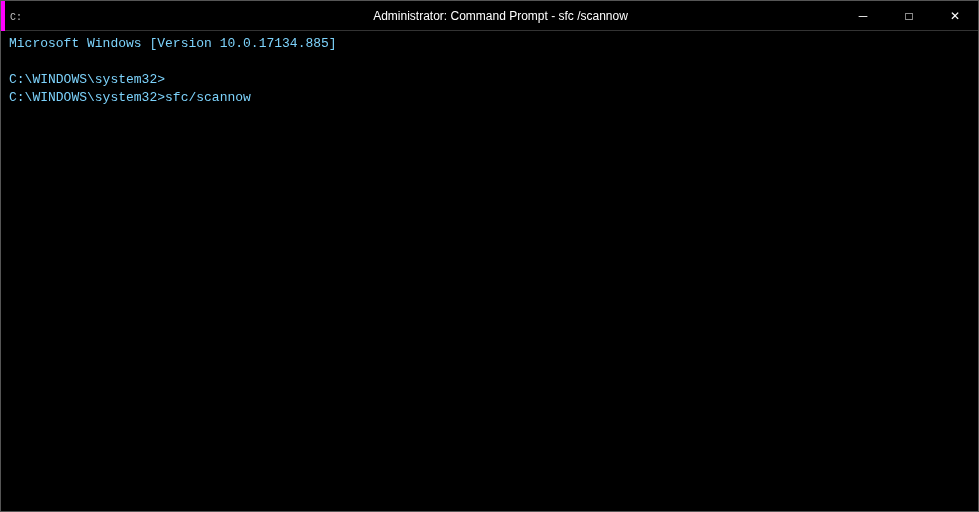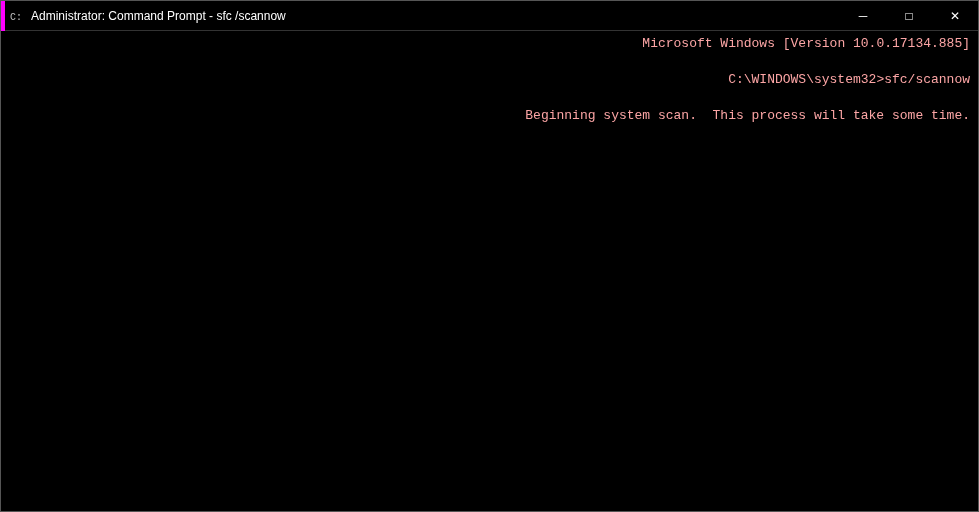"Administrator: Command Prompt - sfc" .title-bar-text { text-align: none -> center }
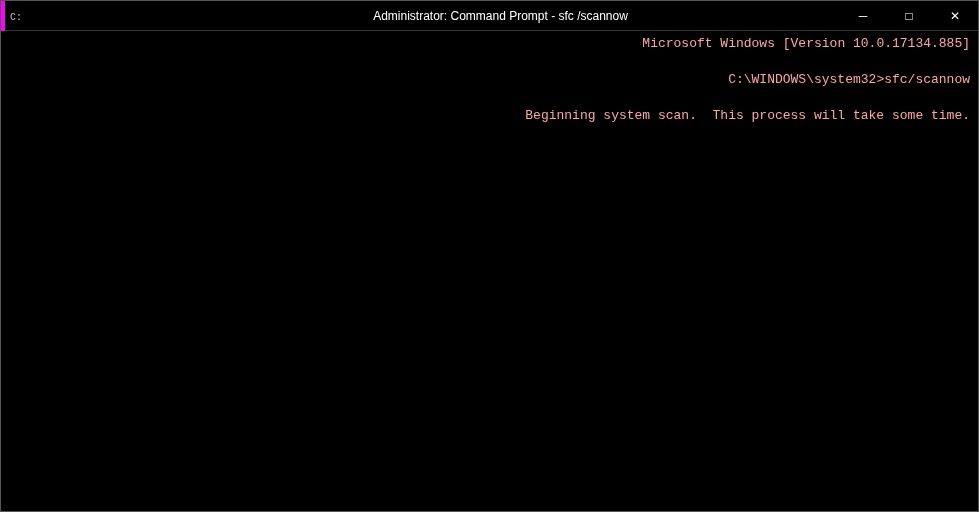"Microsoft Windows [Version" .console-line { color: #fca5a5 -> #7dd3fc; text-align: right -> none }
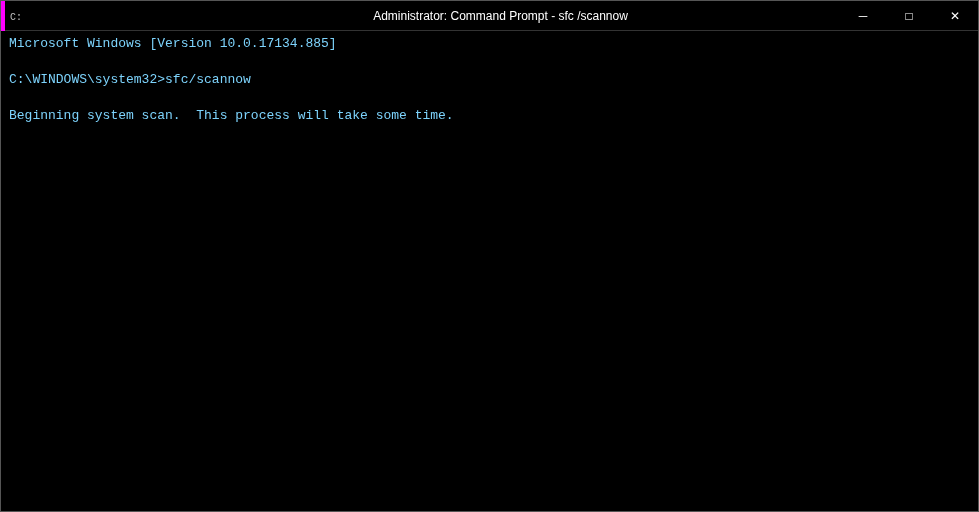"C:\WINDOWS\system32>" div.console-line { html: none -> <div>C:\WINDOWS\system32&gt;</div> }
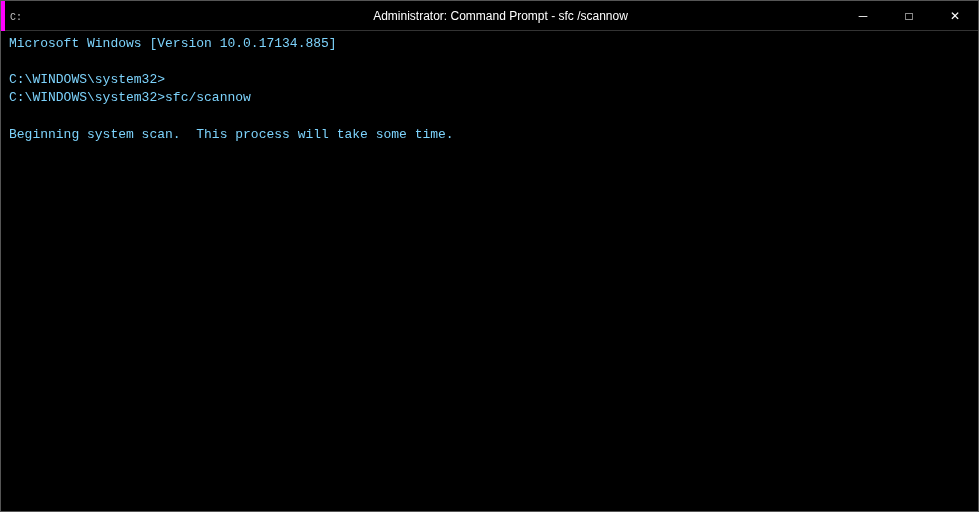"Beginning system scan. This process" div.console-line { html: <div>Beginning system scan. This process will take some time.</div> -> none }
